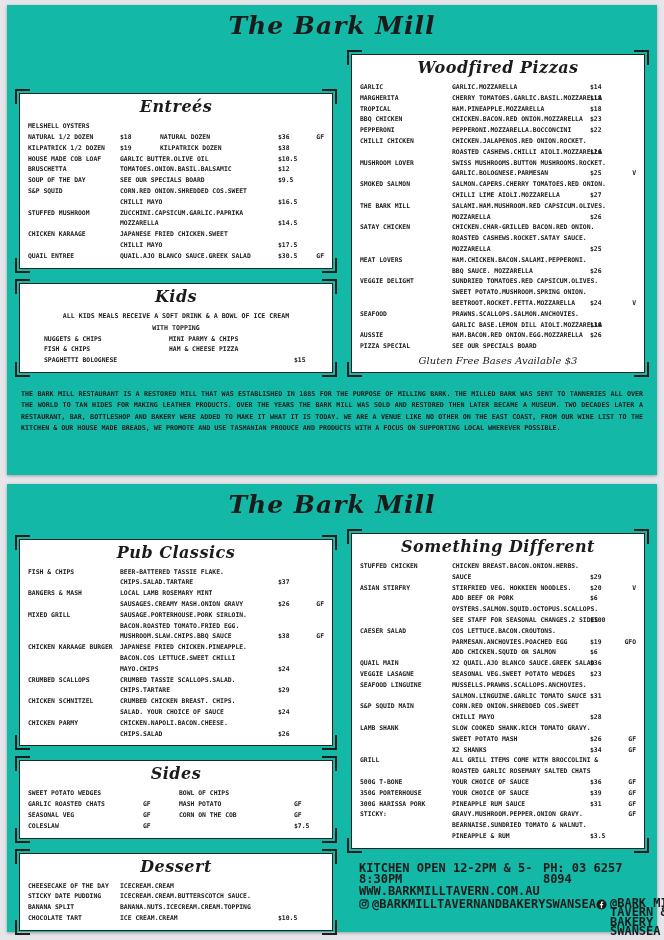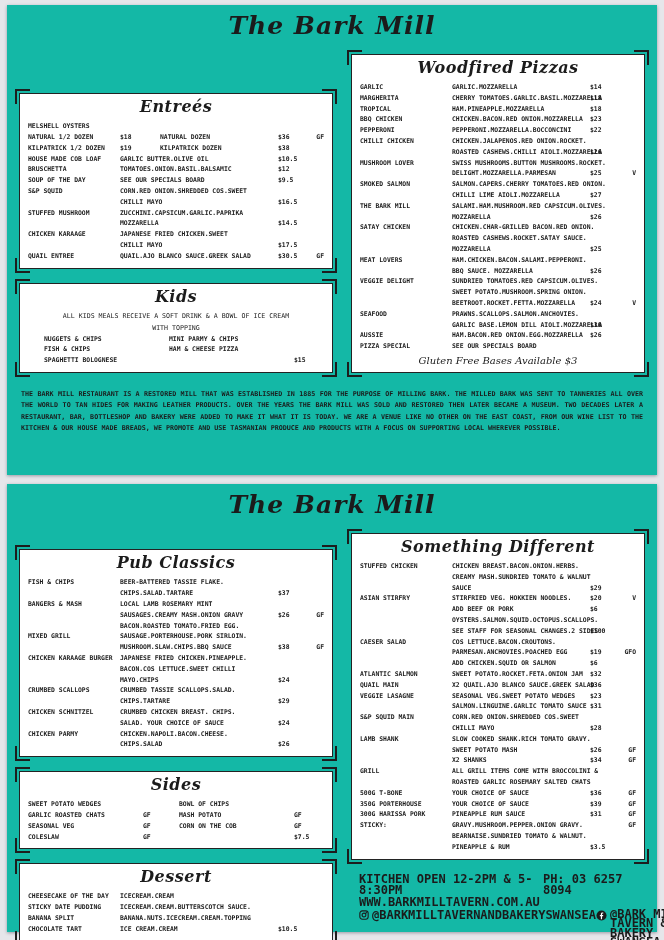"DELIGHT.MOZZARELLA.PARMESAN" span.d { text: DELIGHT.MOZZARELLA.PARMESAN -> GARLIC.BOLOGNESE.PARMESAN }
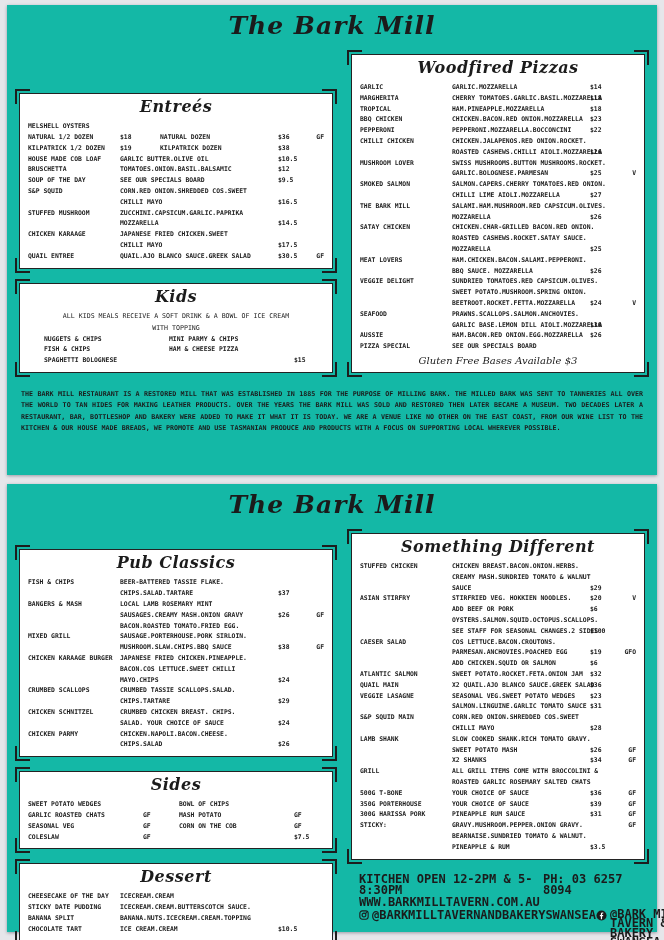"ALL KIDS MEALS RECEIVE A" .intro { font-weight: 400 -> 700 }
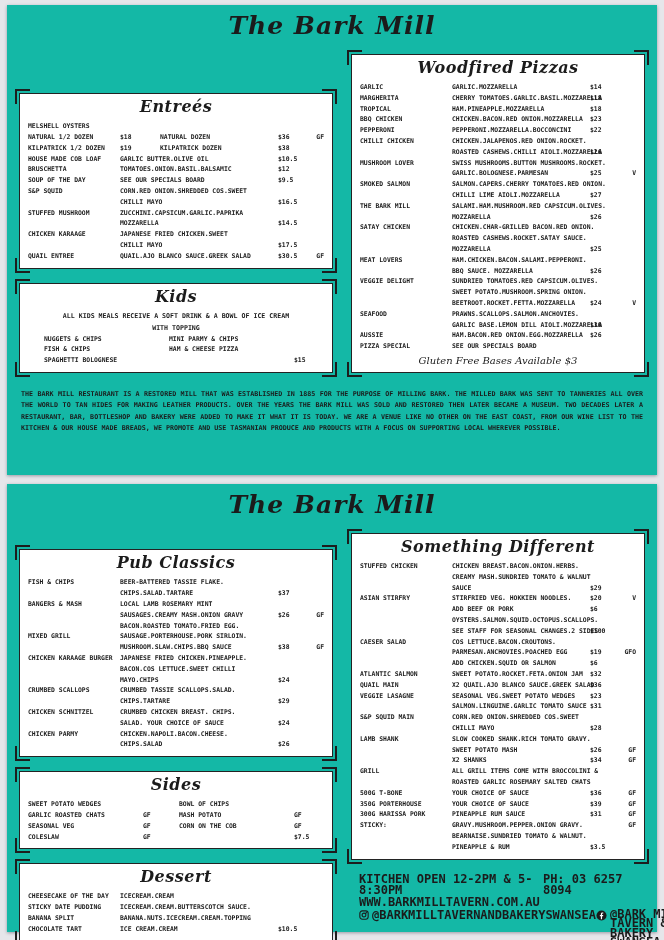"CREAMY MASH.SUNDRIED TOMATO & WALNUT" div.row { html: <div> <span></span> <span>CREAMY MASH.SUNDRIED TOMATO &amp; WALNUT</span> <span></span> <span></span> </div> -> none }
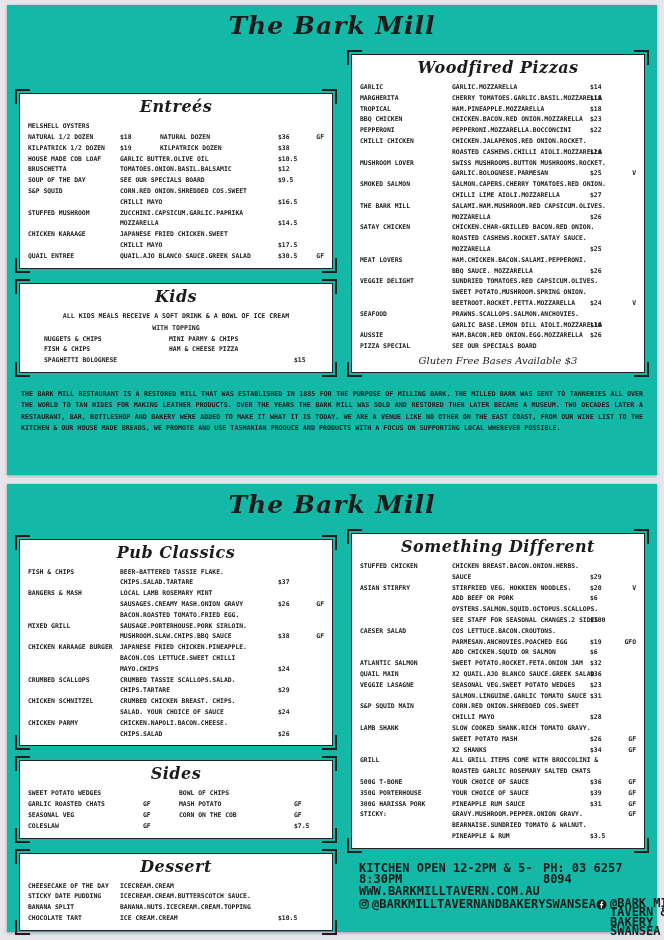"BACON.ROASTED TOMATO.FRIED EGG." div.row { order: before "MIXED GRILL" -> after "MIXED GRILL" }
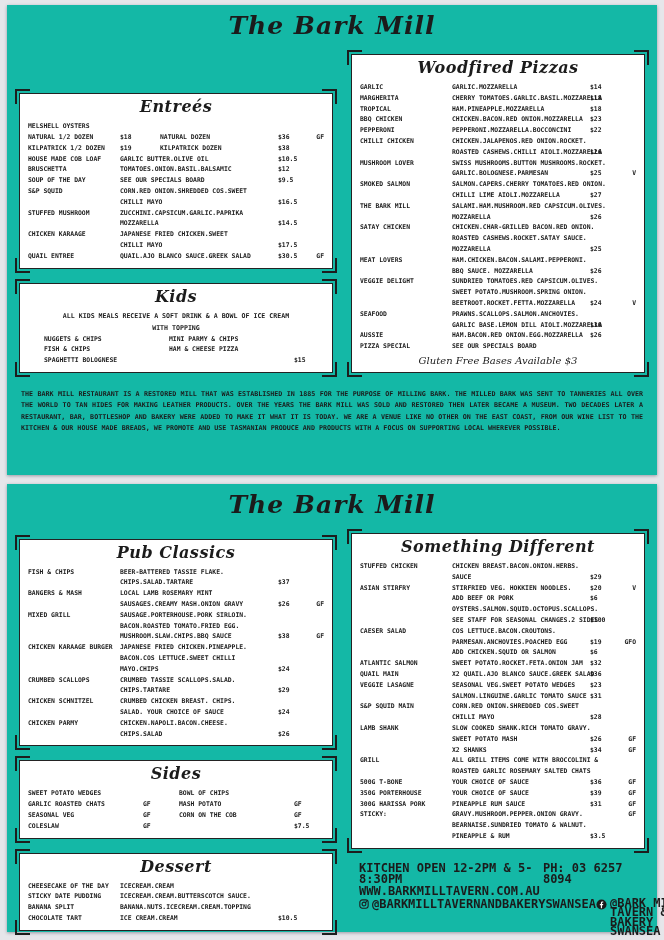"ATLANTIC SALMON" div.row { html: <div> <span>ATLANTIC SALMON</span> <span>SWEET POTATO.ROCKET.FETA.ONION JAM</span> <span>$32</span> <span></span> </div> -> none }
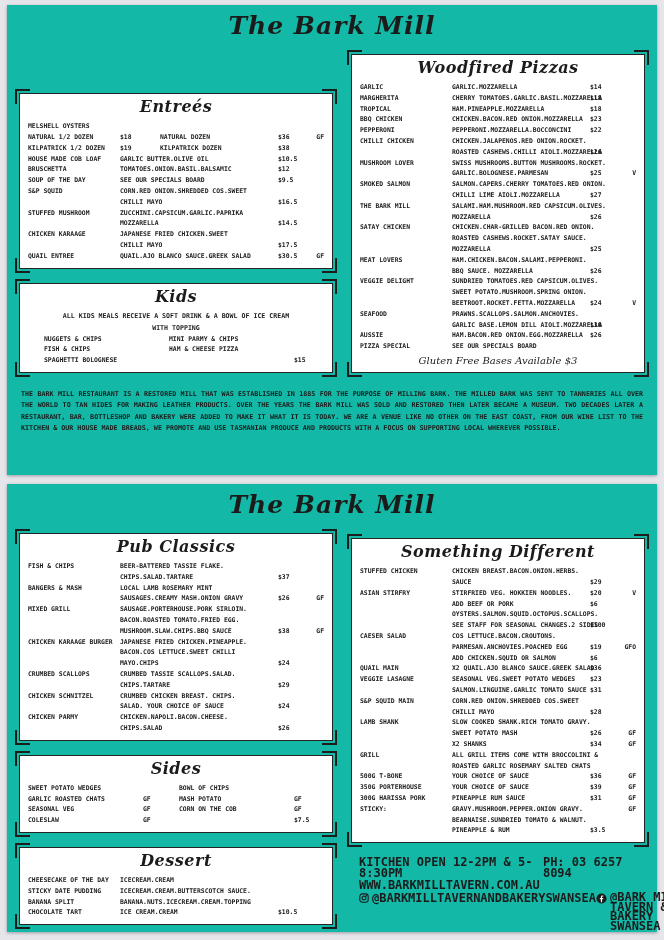"SEAFOOD LINGUINE" div.row { html: none -> <div> <span>SEAFOOD LINGUINE</span> <span>MUSSELLS.PRAWNS.SCALLOPS.ANCHOVIES.</span> <span></span> <span></span> </div> }
